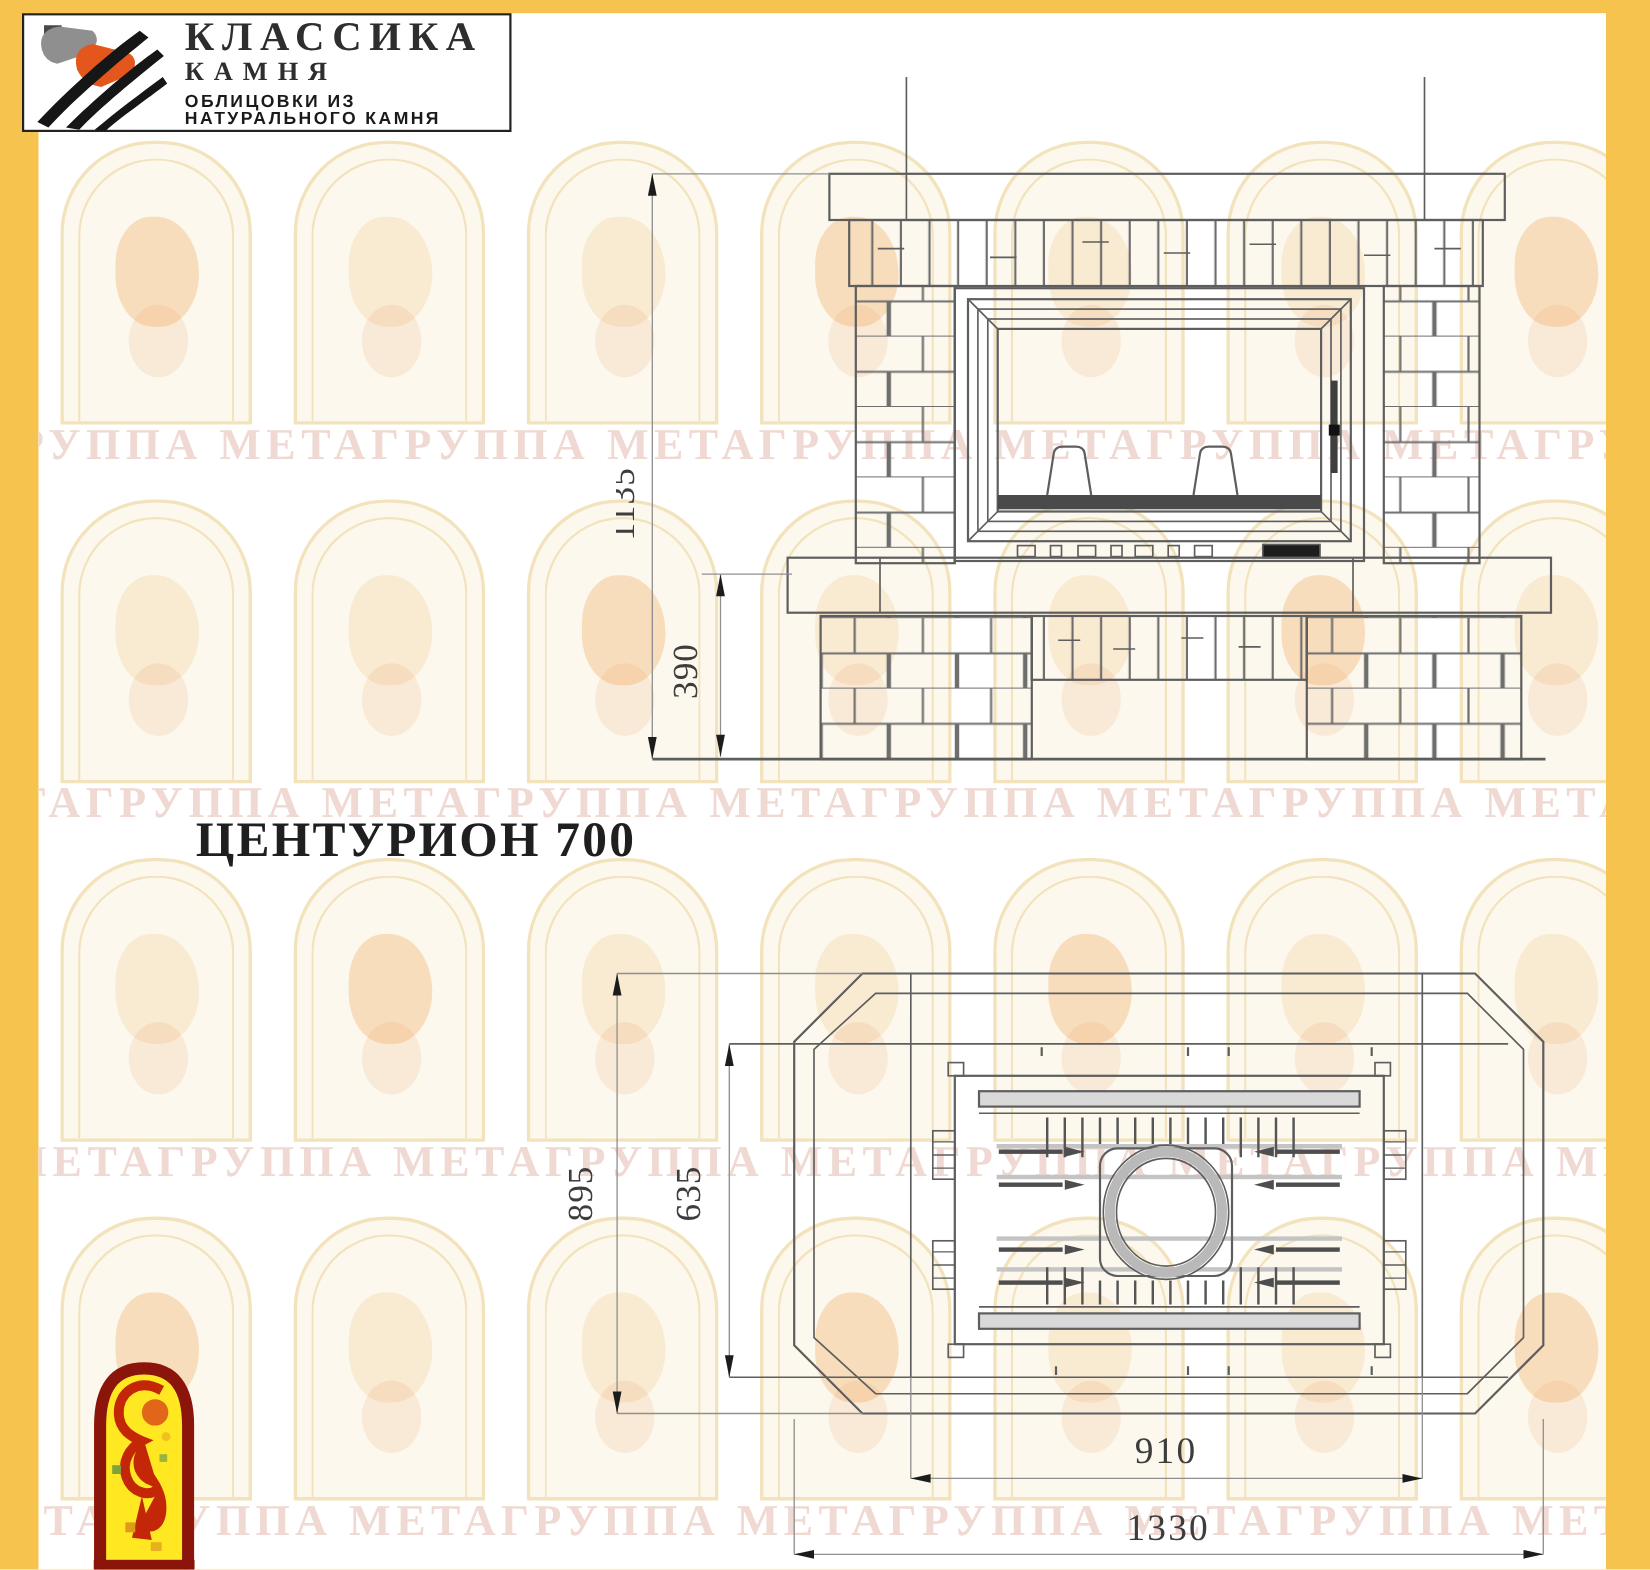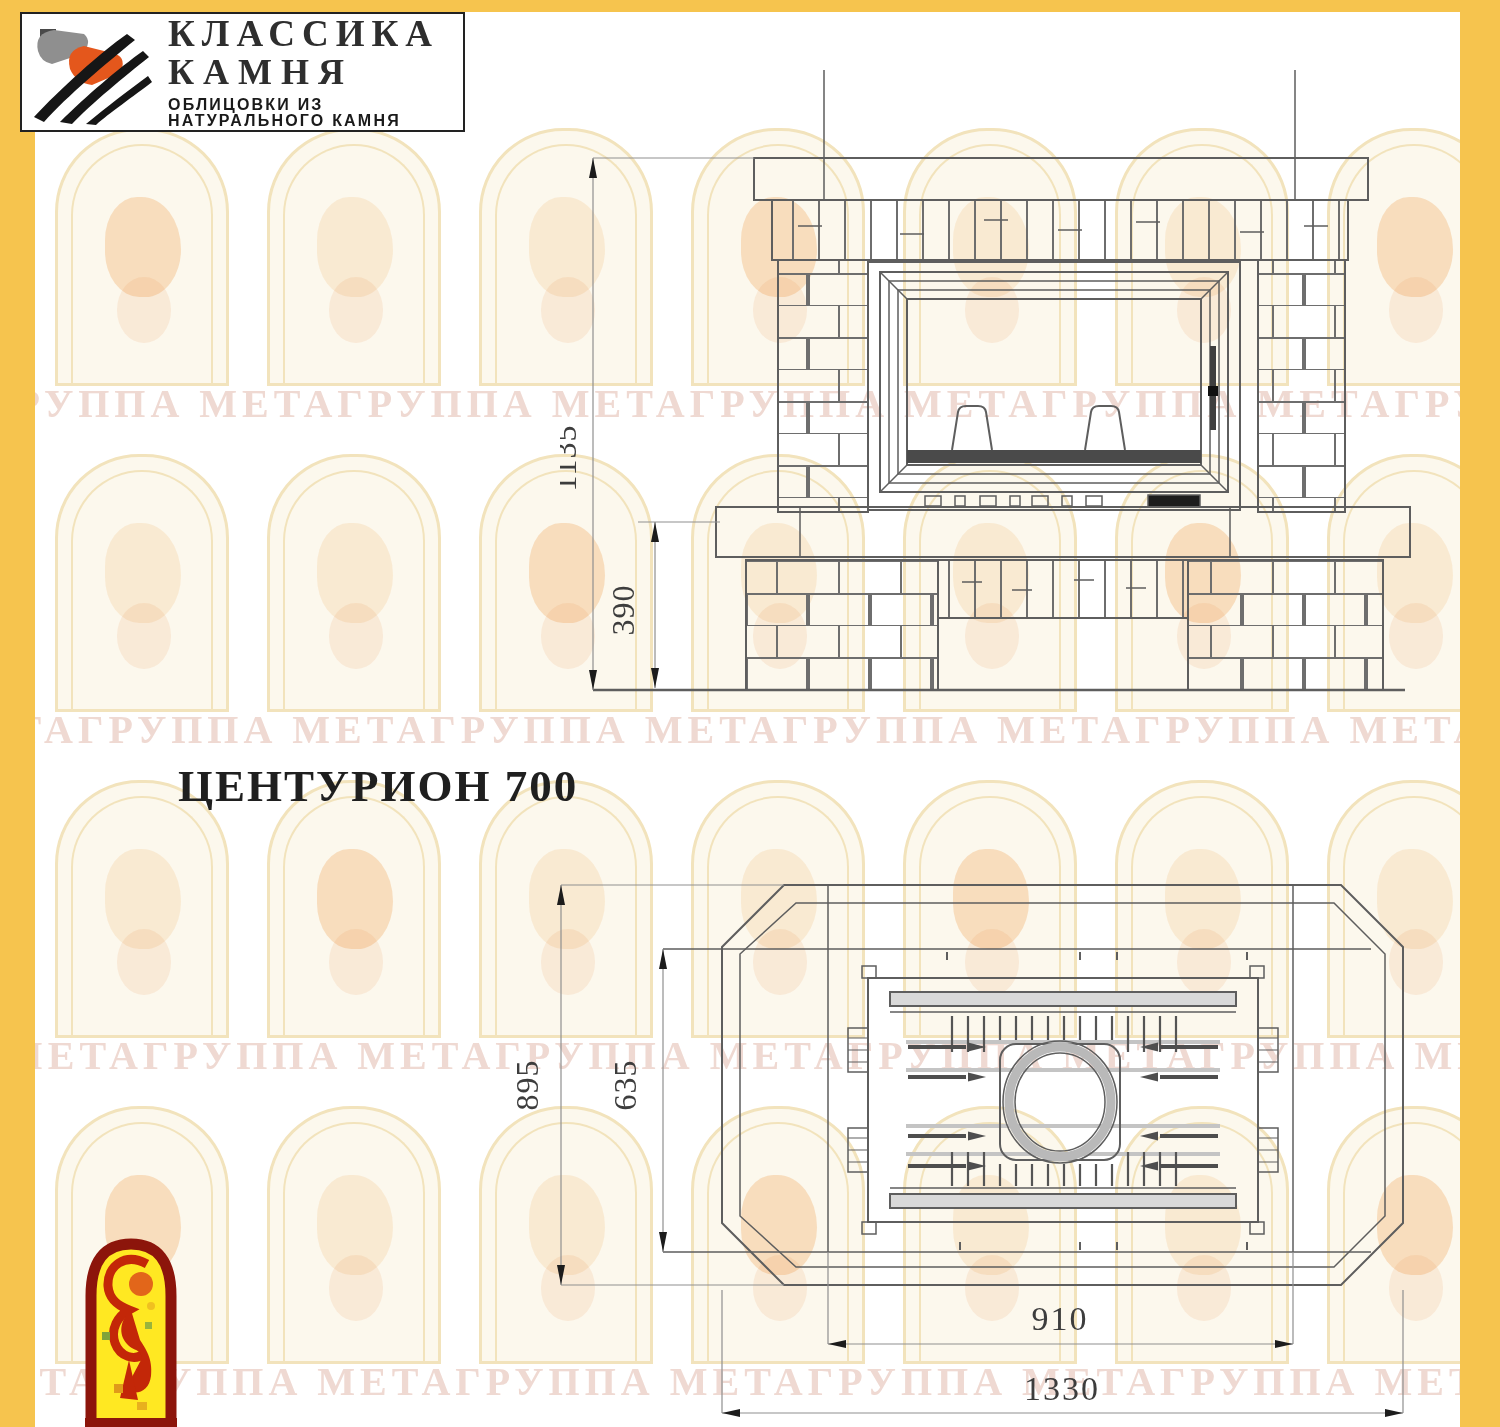"КЛАССИКА" #logo-box { height: 120px -> 108px }
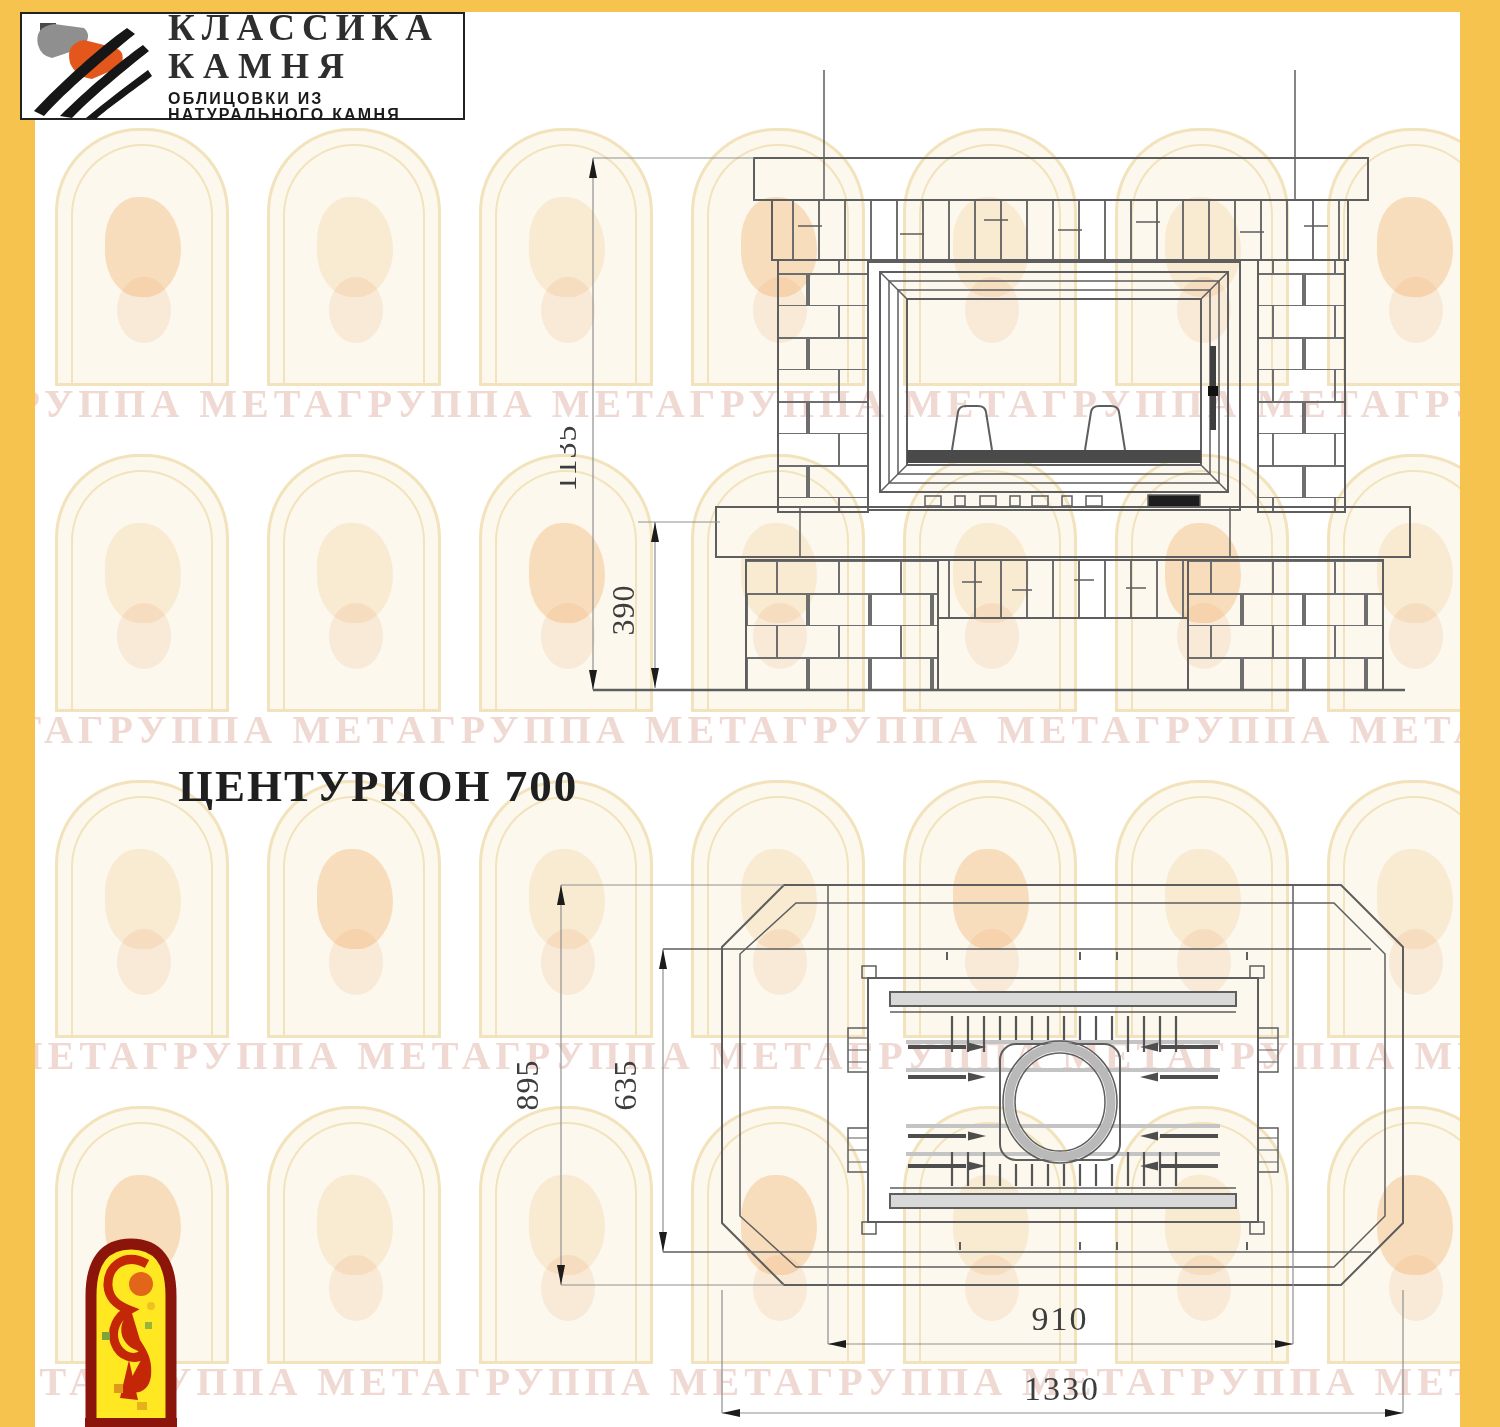"КАМНЯ" .logo-line2 { font-size: 36px -> 24px }
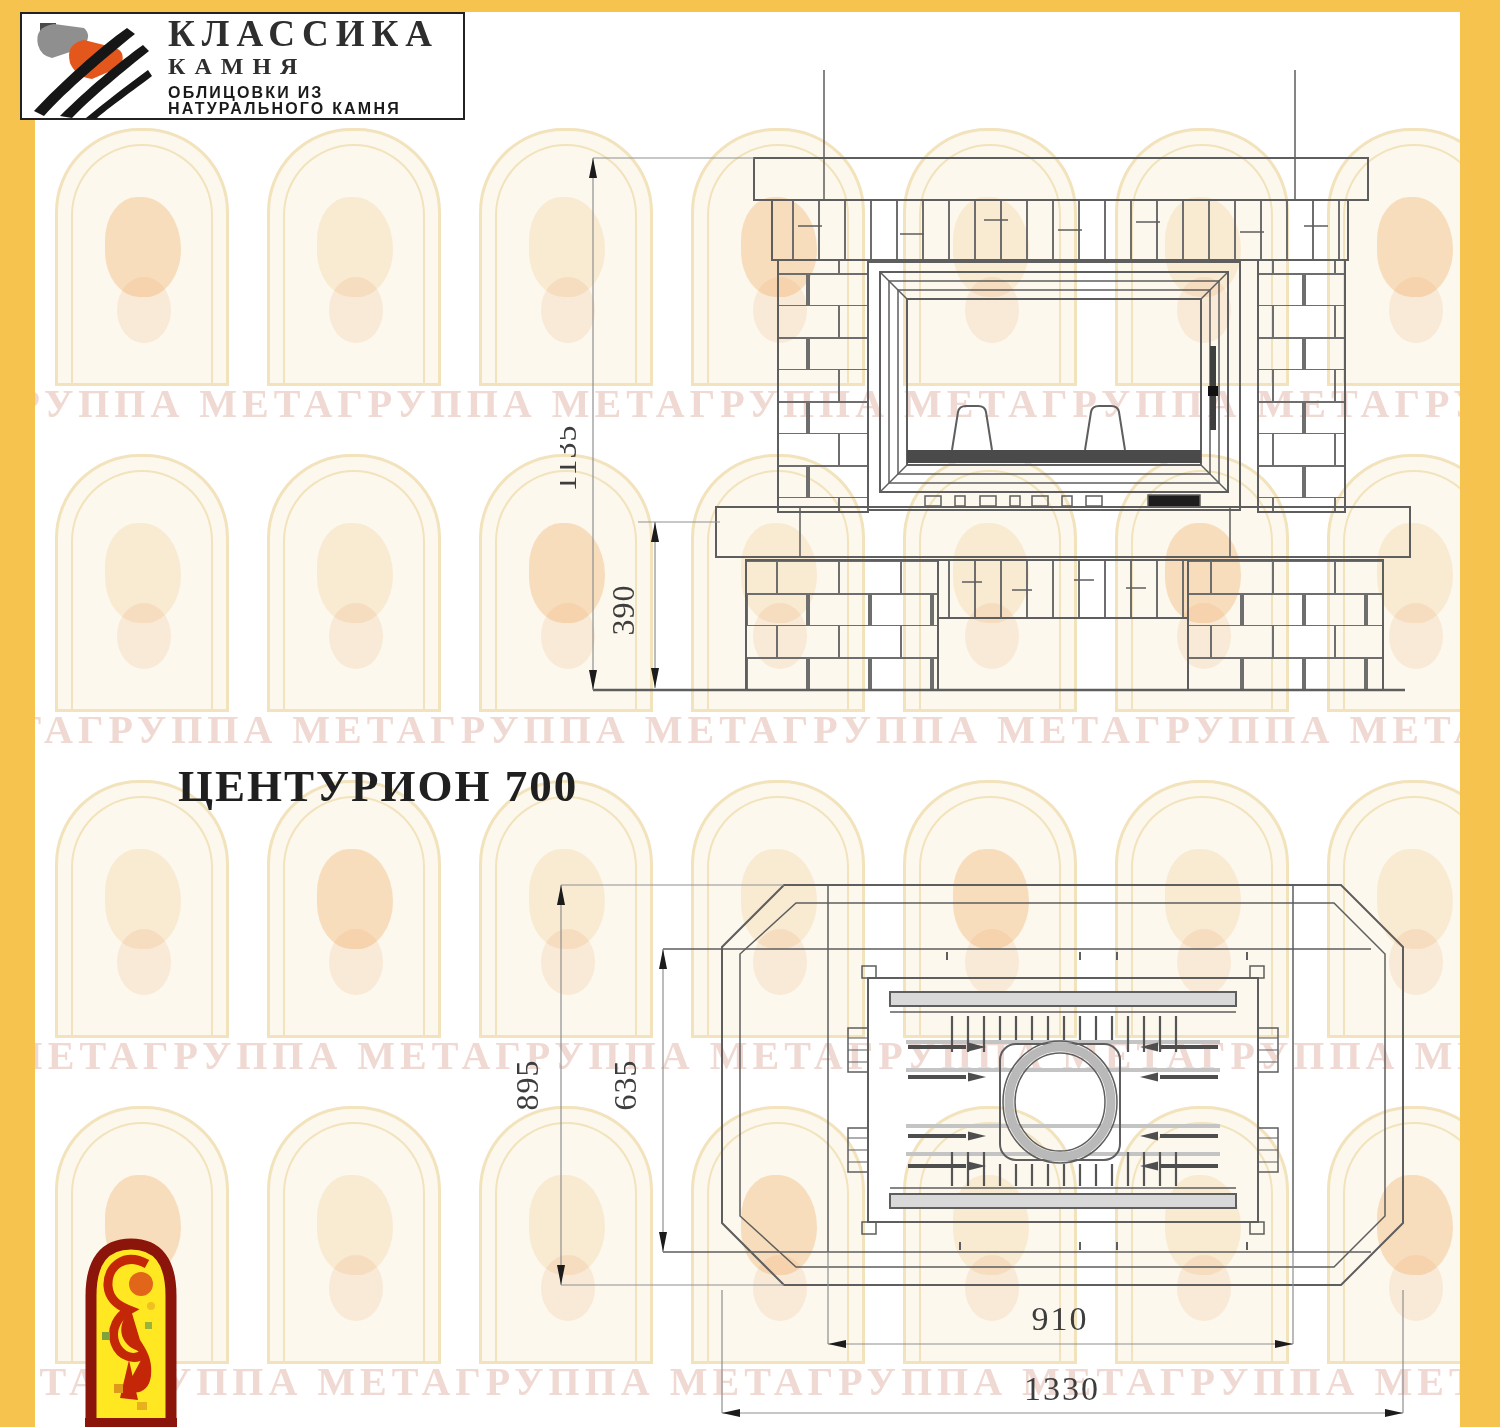"ЦЕНТУРИОН 700" #model-title { top: 760px -> 737px }
